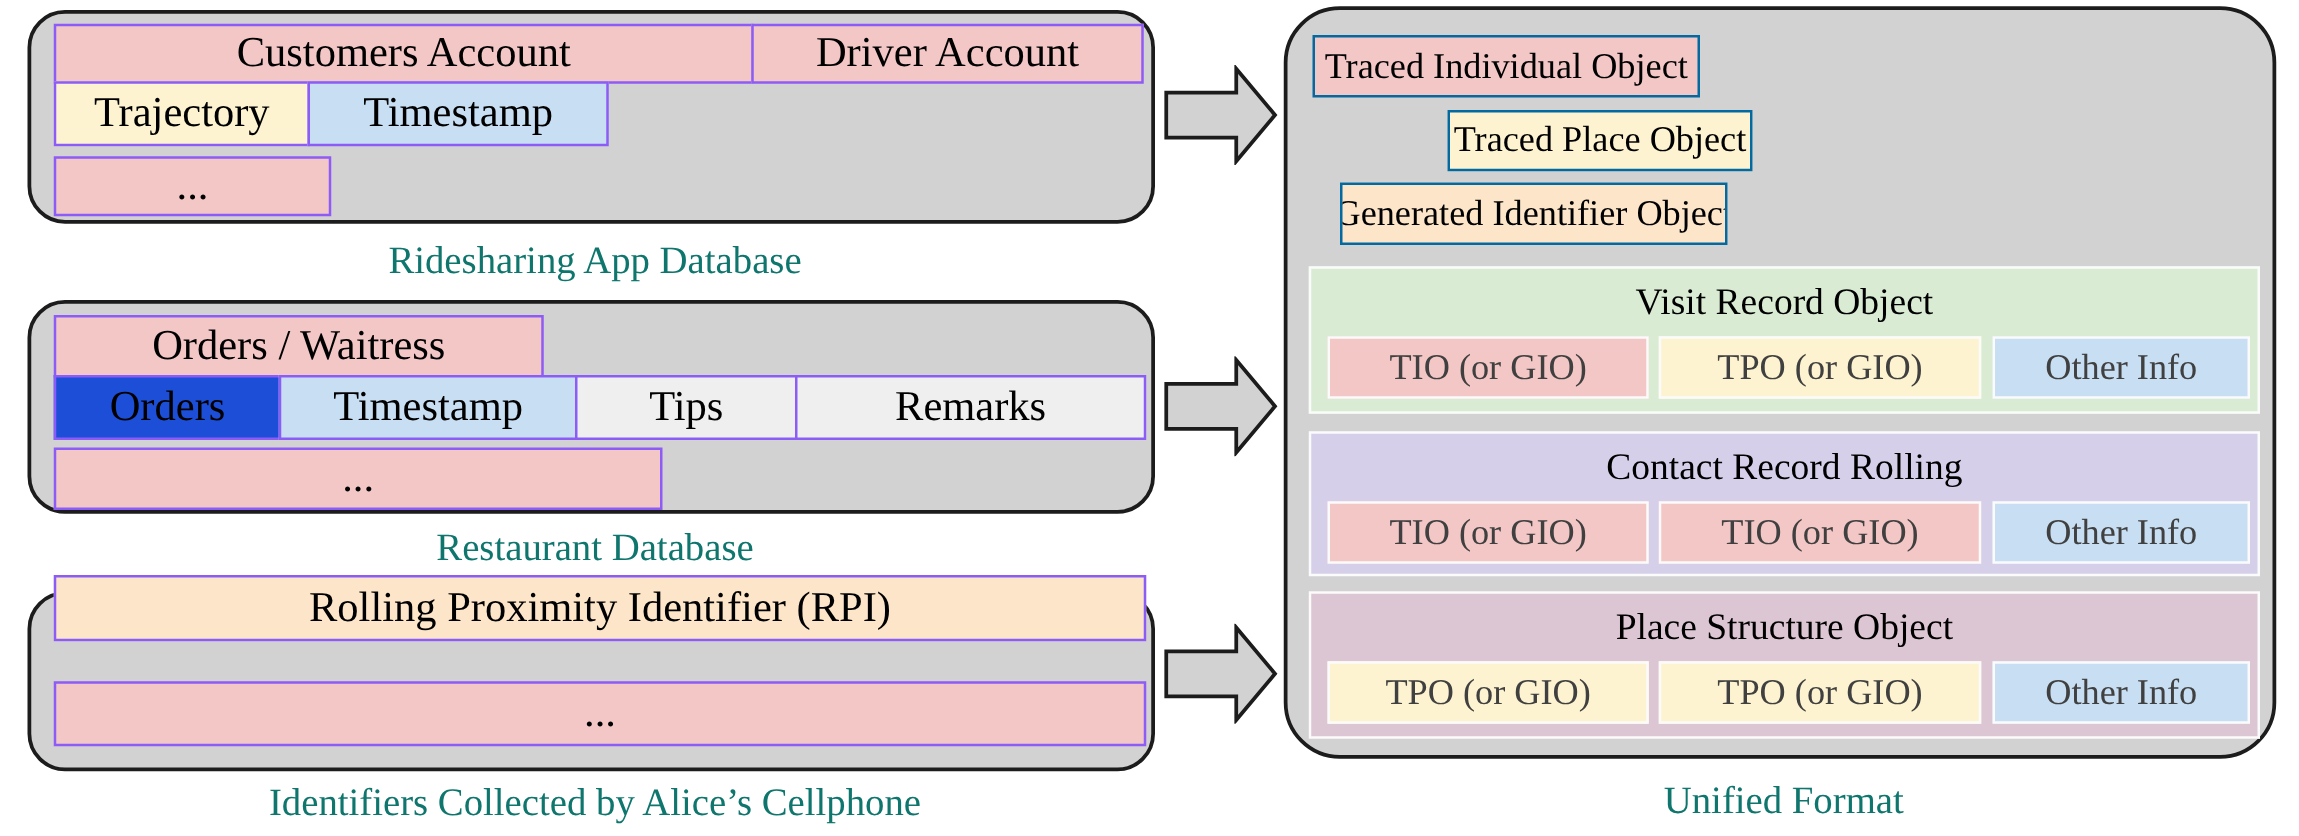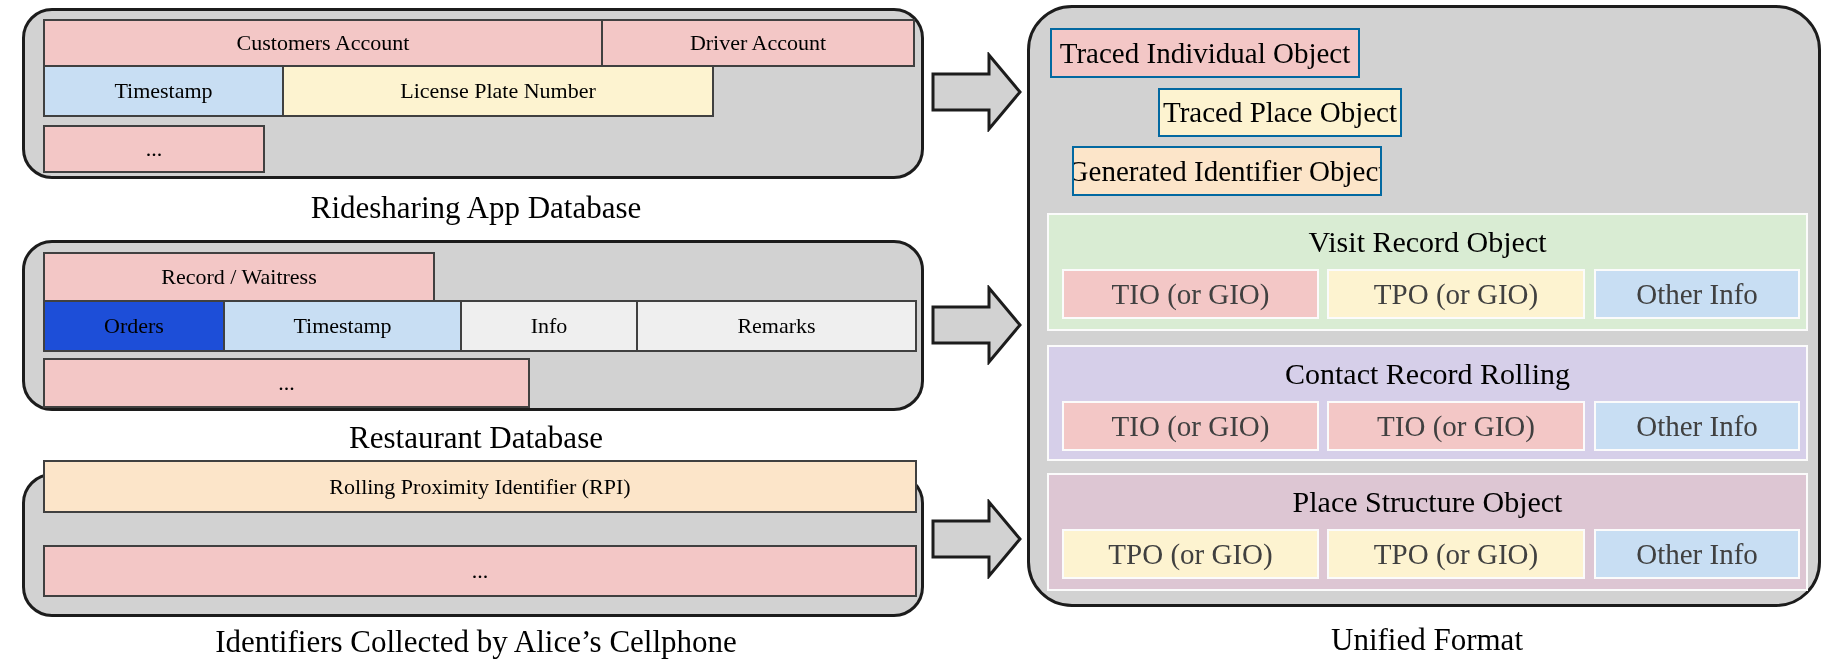"Customers Account" .cell { border: 2px solid #404040 -> 2px solid #8b5cf6; font-size: 22px -> 34px }
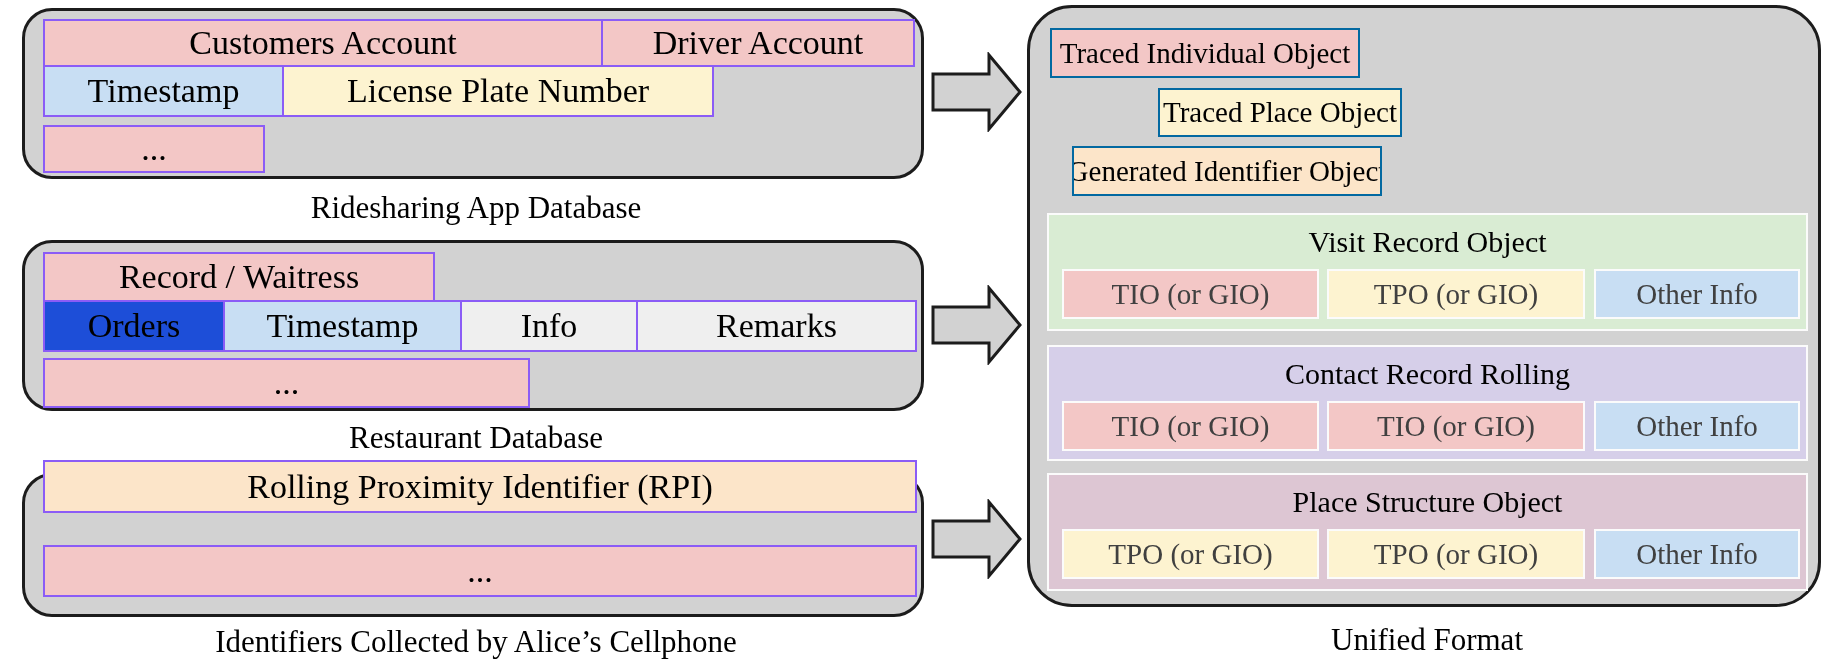"Trajectory" div.cell { html: none -> <div>Trajectory</div> }
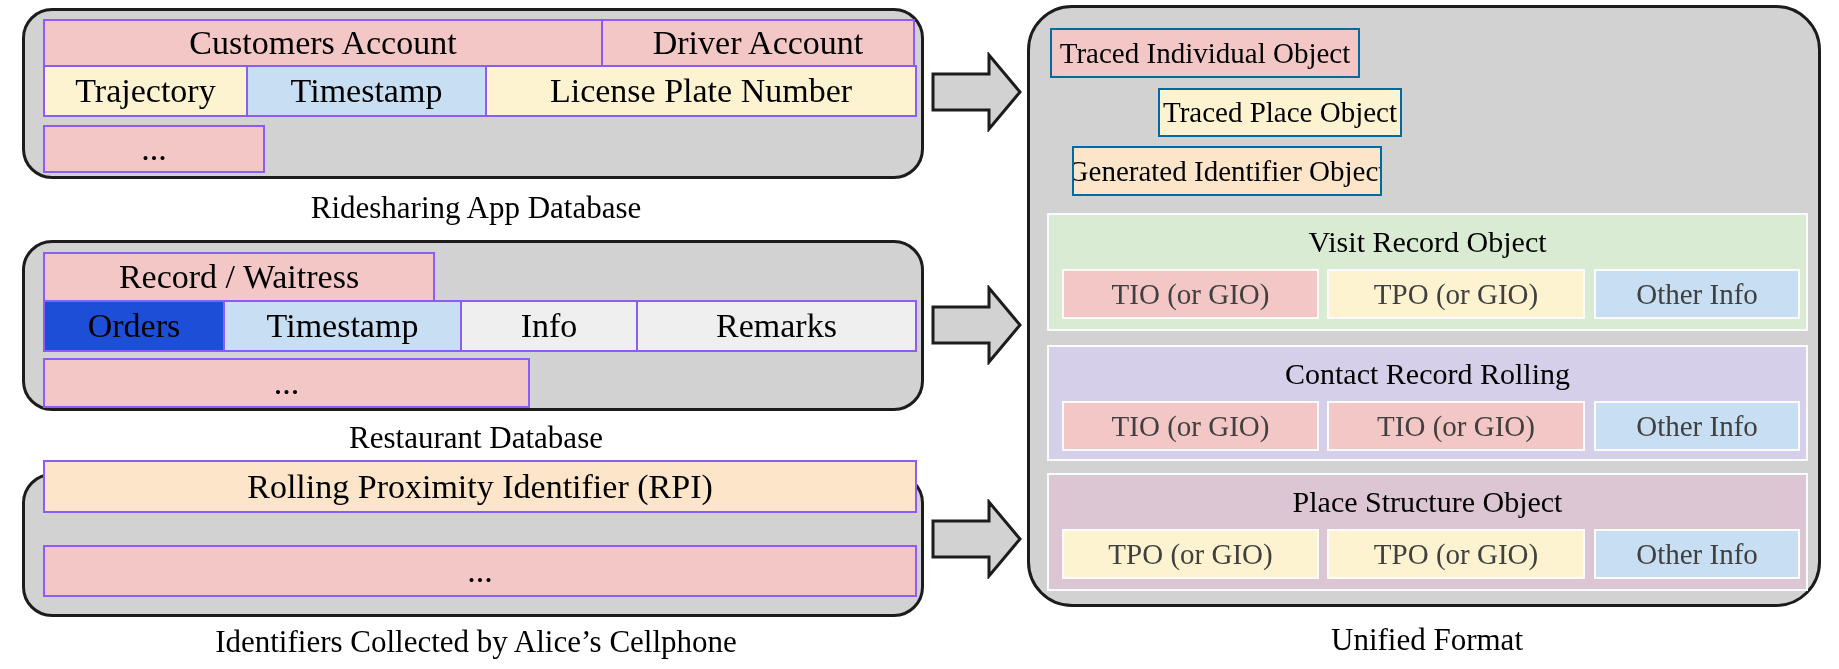"License Plate Number" div.cell { html: <div>License Plate Number</div> -> none }
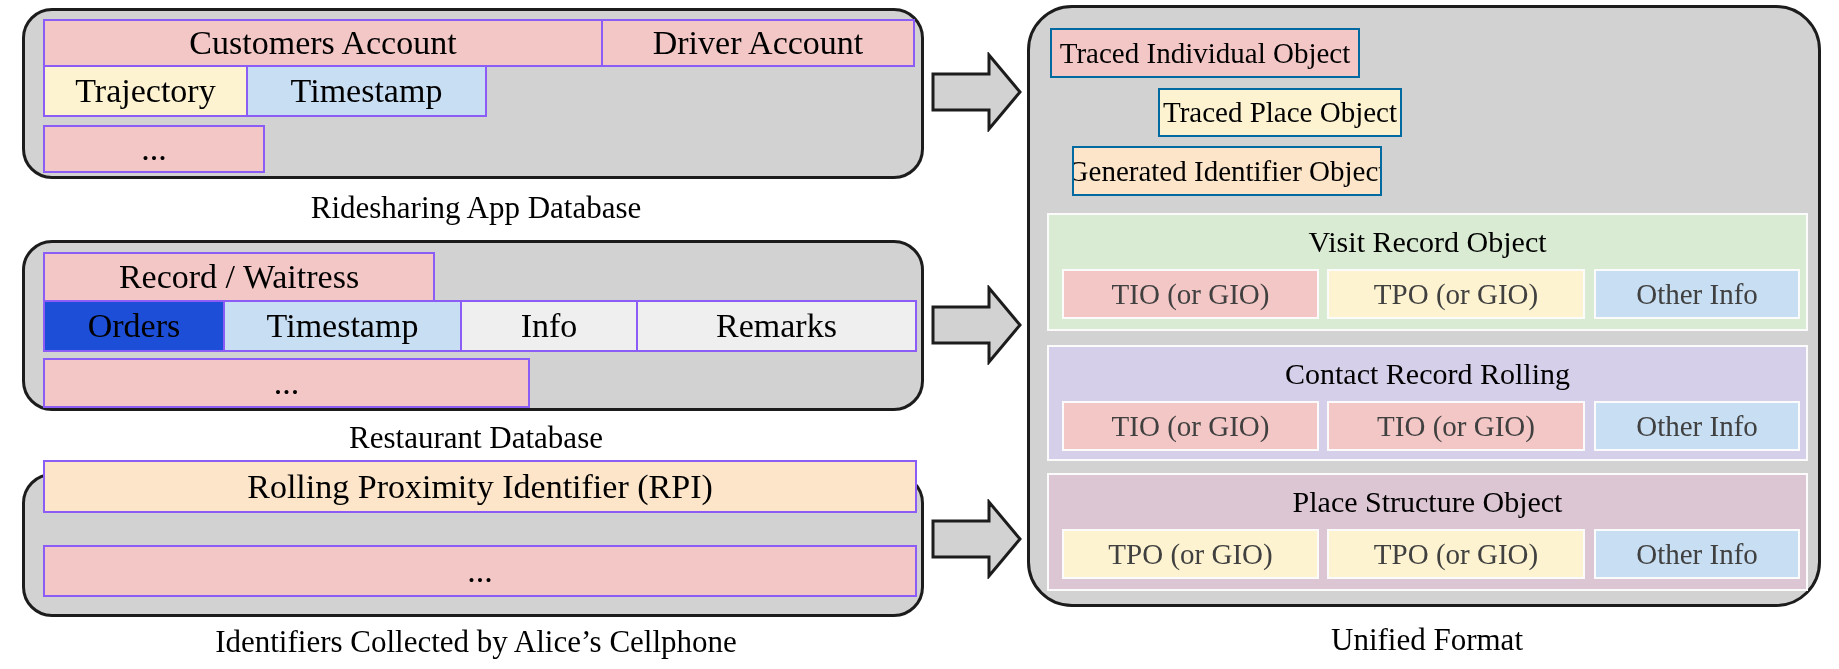"Ridesharing App Database" .caption { color: #000000 -> #0f766e }
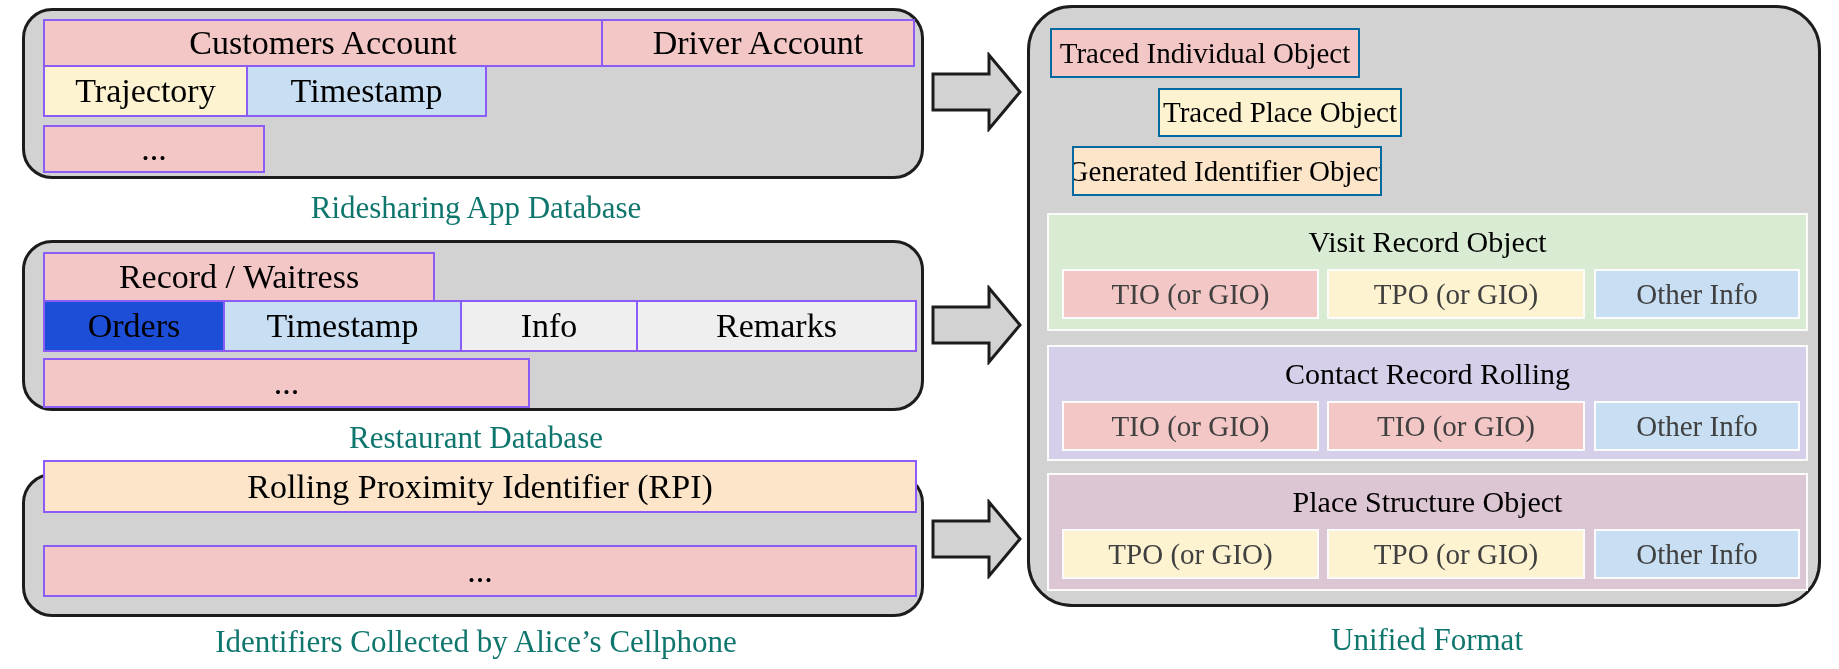"Record / Waitress" div.cell { text: Record -> Orders }
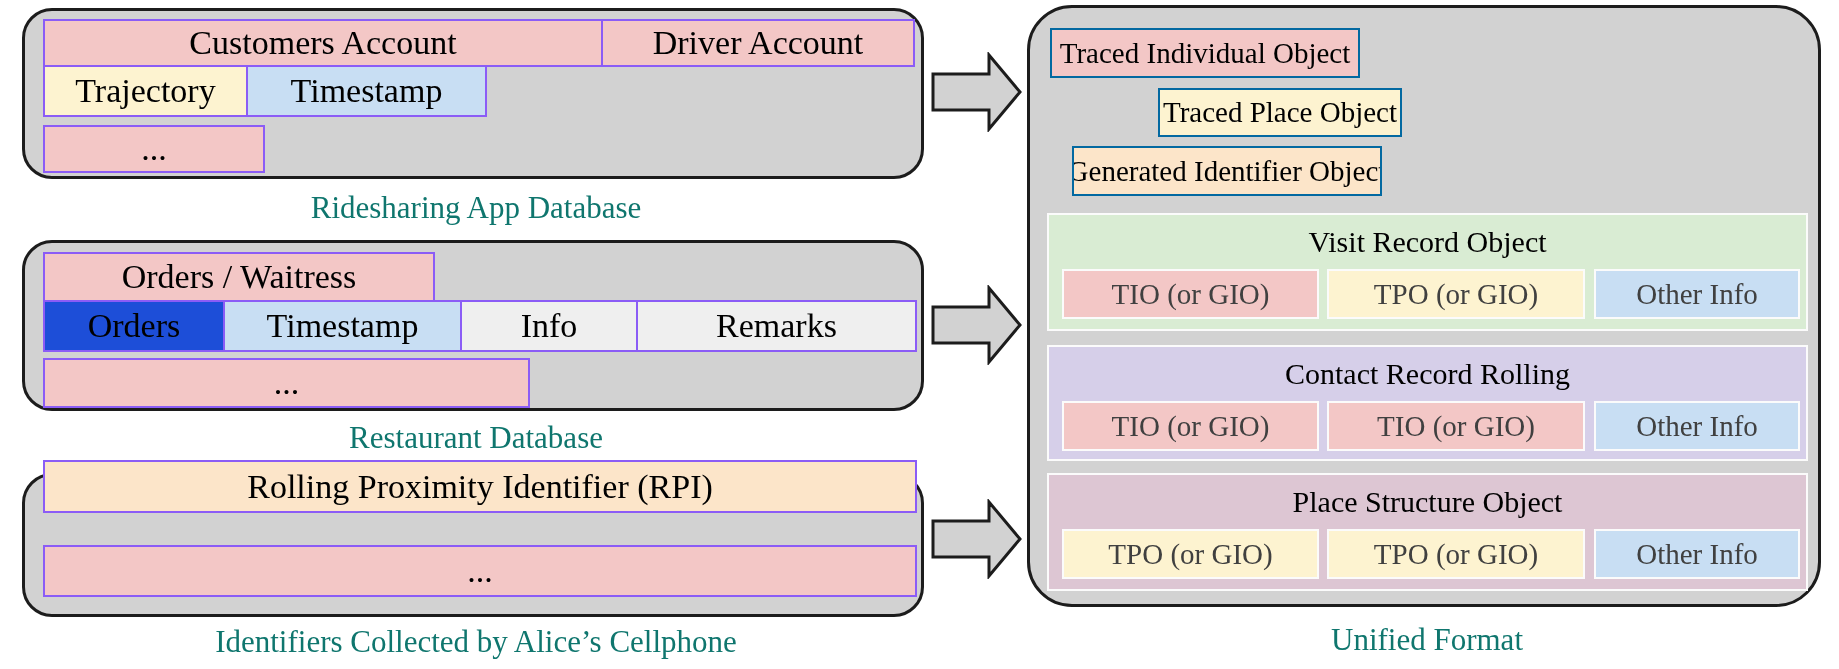"Info" div.cell { text: Info -> Tips }
